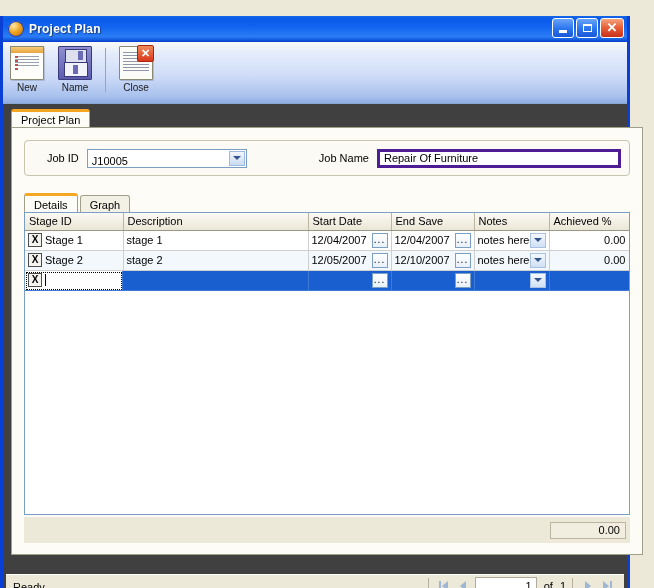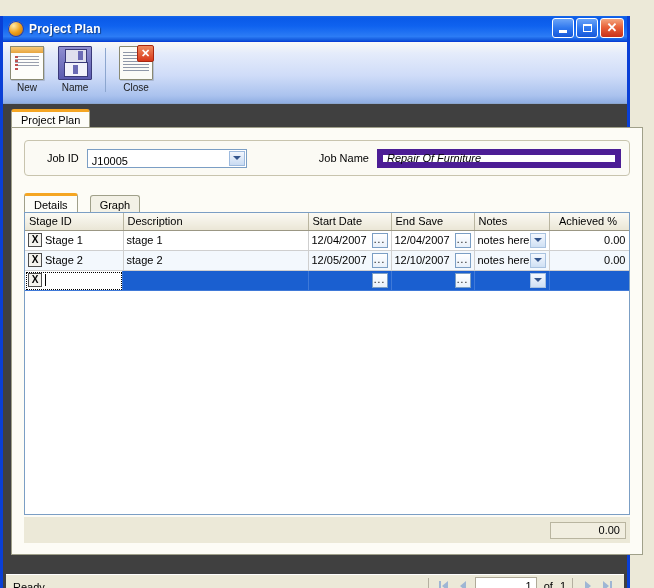"Repair Of Furniture" .textbox { border: 6px solid #4c1d95 -> 3px solid #4c1d95; font-style: italic -> none }
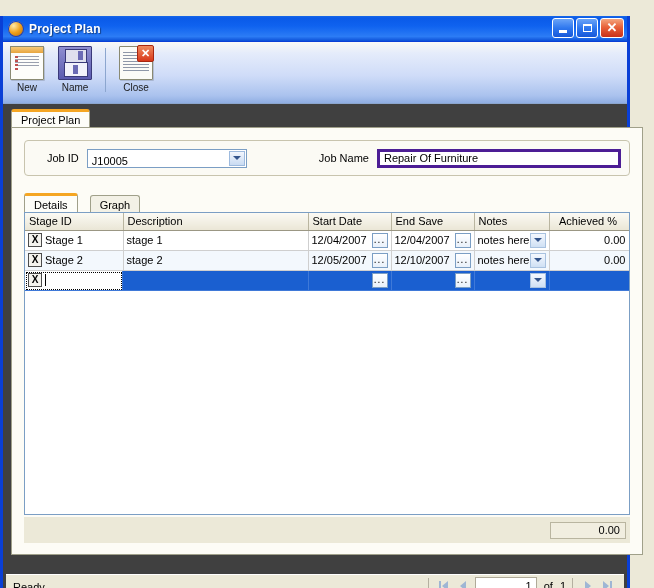"Details" .inner-tabstrip { gap: 12px -> 2px }
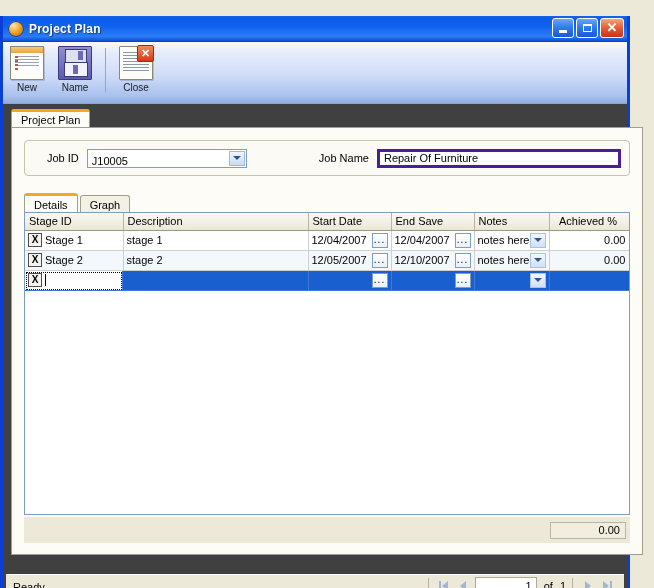"Achieved %" table.grid th.num { text-align: center -> left }
